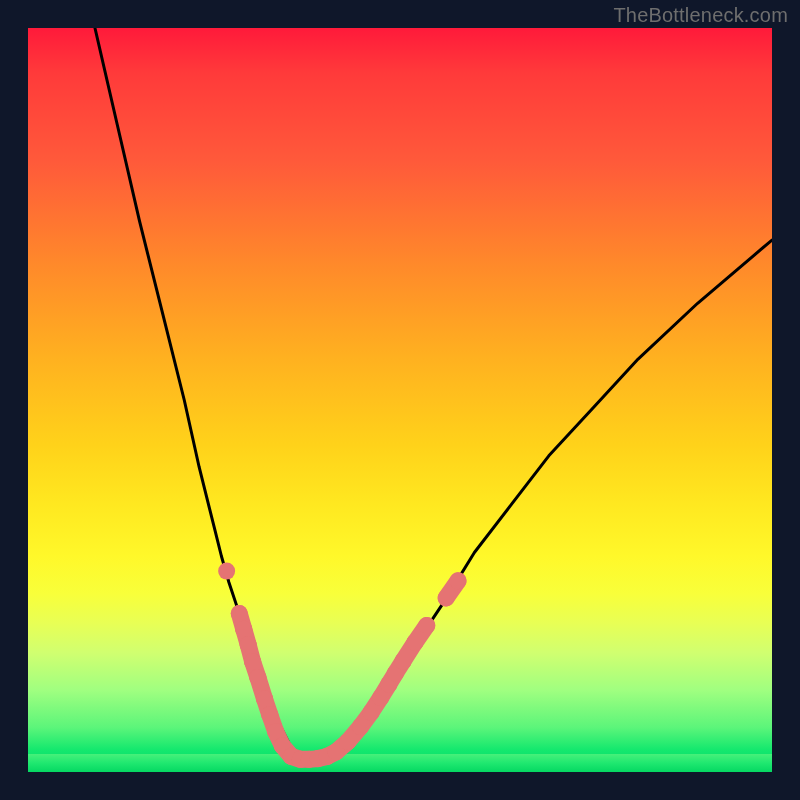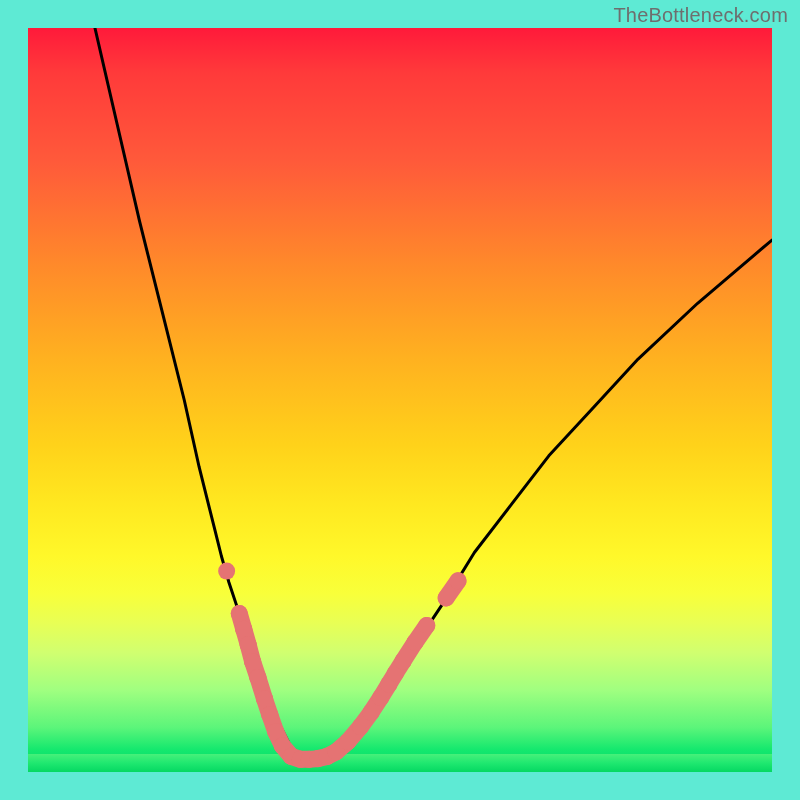"TheBottleneck.com" .frame { background: #5eead4 -> #0f172a }
